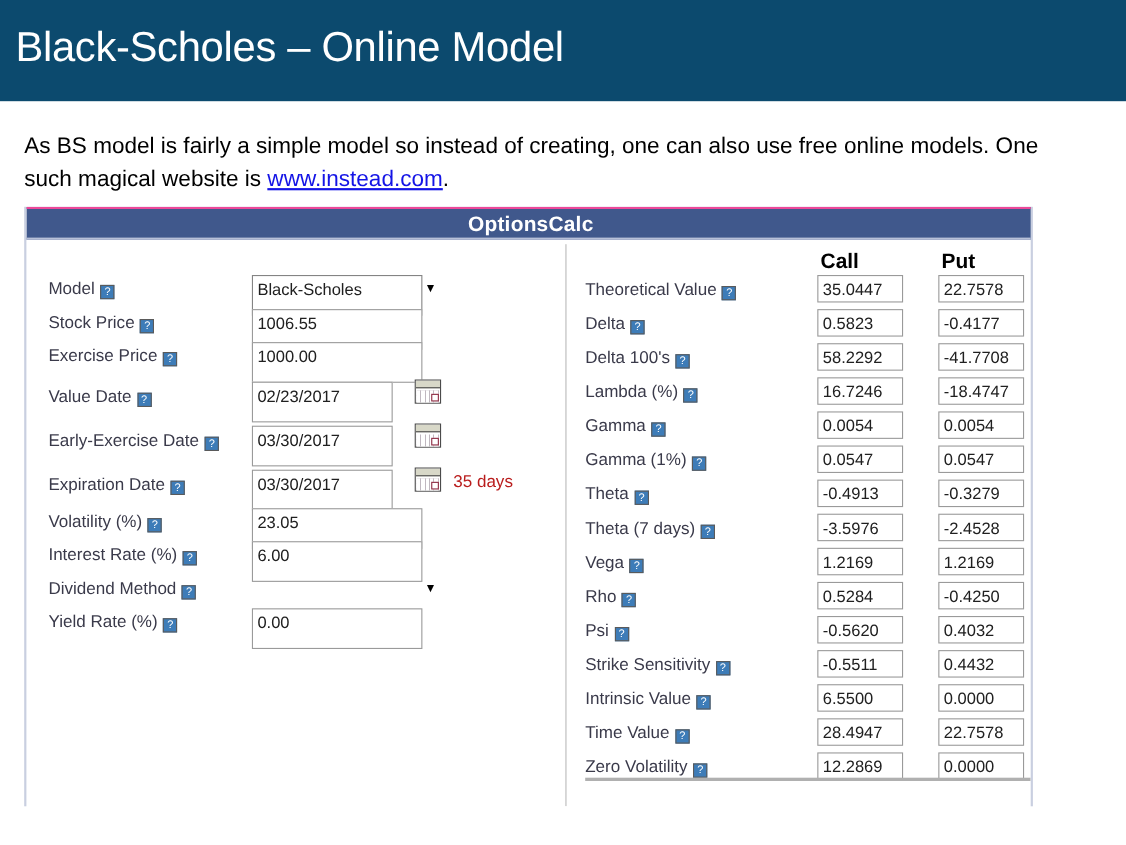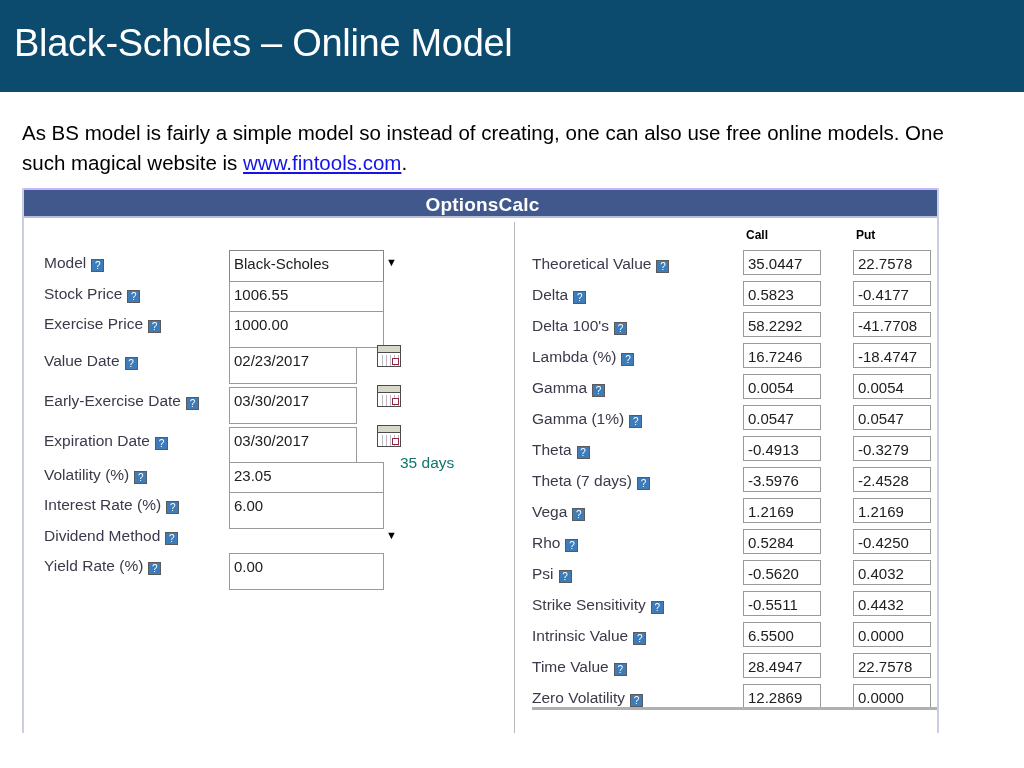"www.fintools.com" a.body-link { text: www.fintools.com -> www.instead.com }
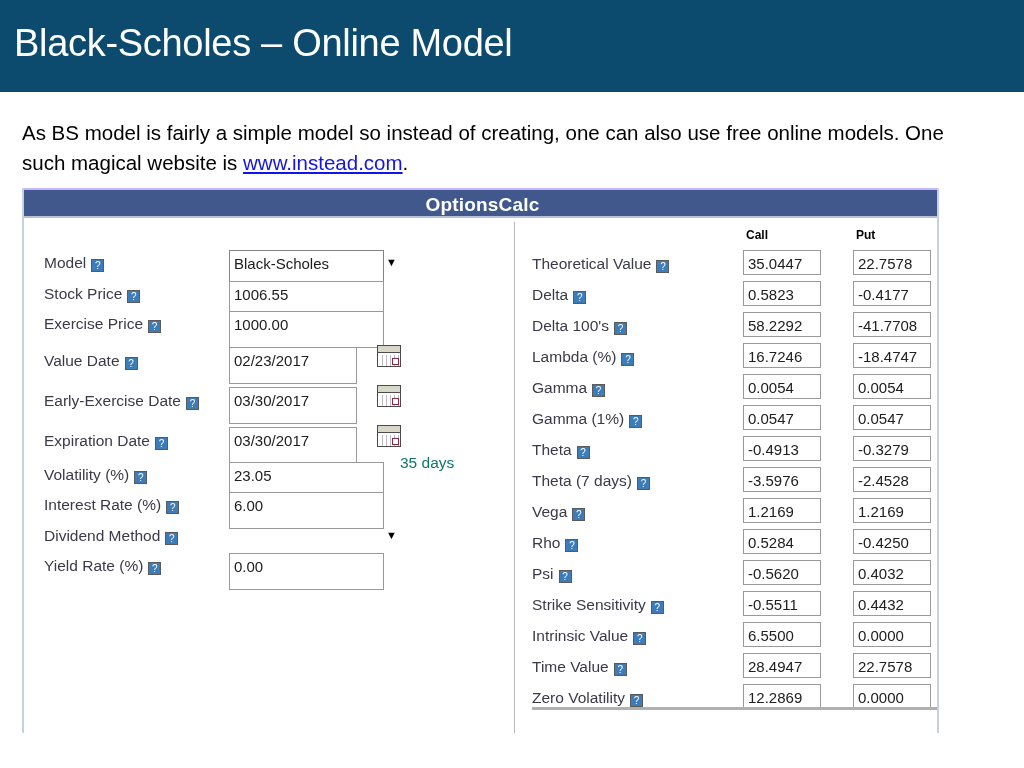"OptionsCalc" .calc-titlebar { border-top: 2px solid #c4b5fd -> 2px solid #ec4899 }
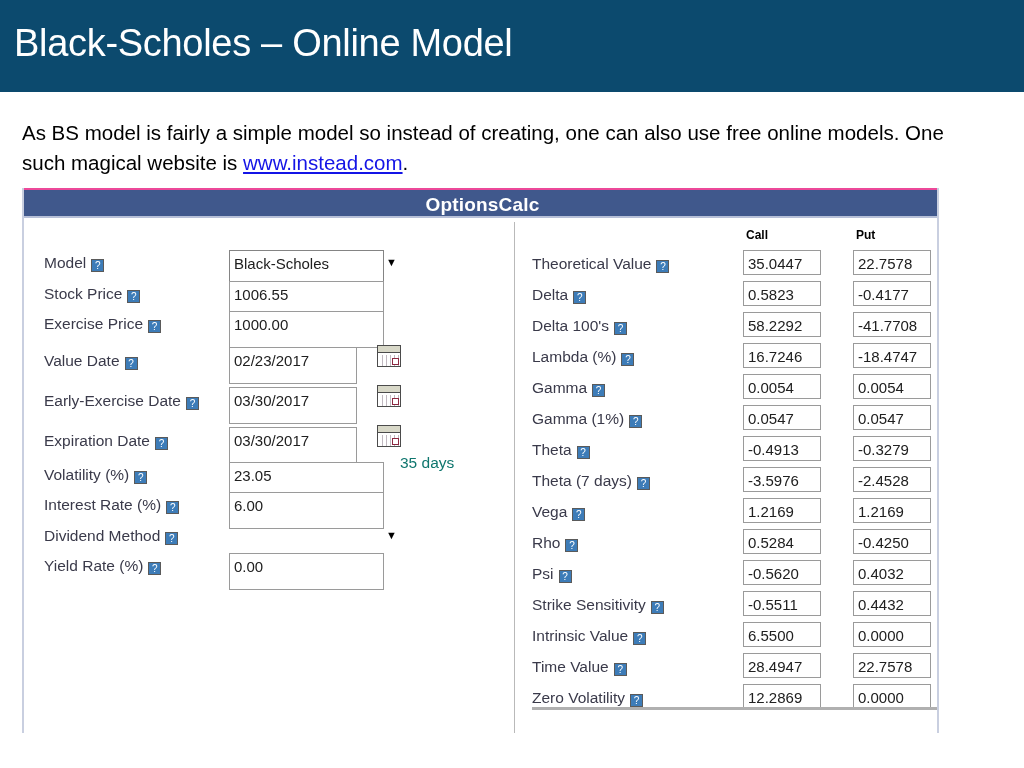"Call" .res-head .col-call, .res-head .col-put { font-size: 12px -> 19px }
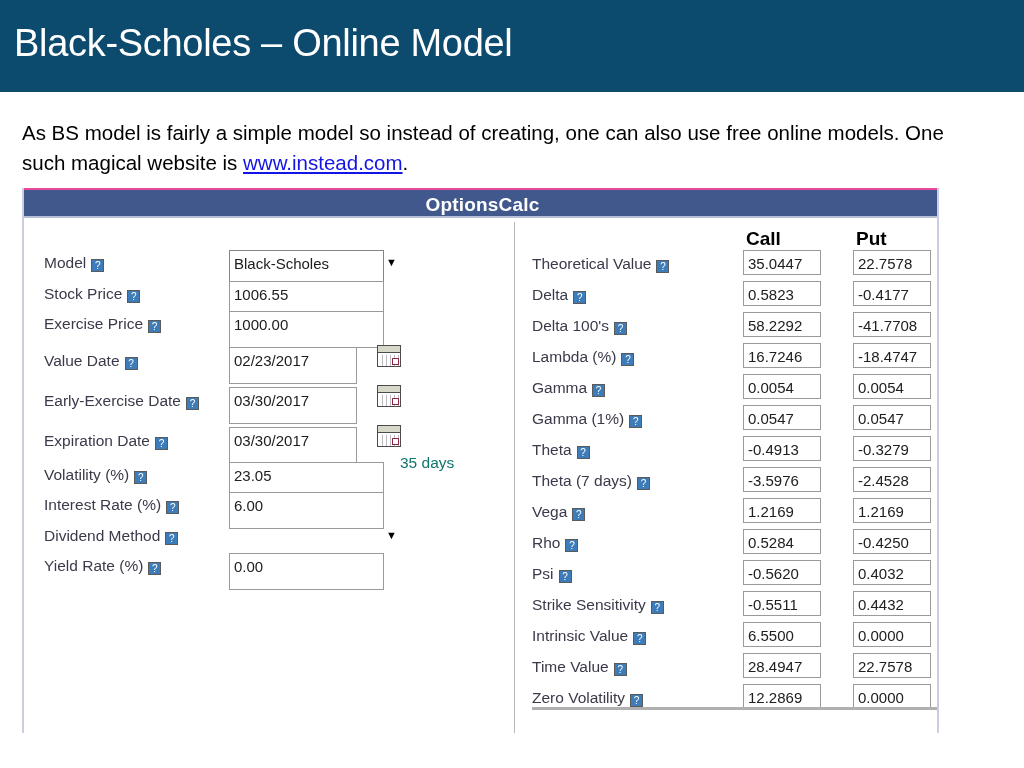"35 days" .days-note { color: #0f766e -> #b91c1c; left: 366px -> 378px; margin-top: 24px -> none }
